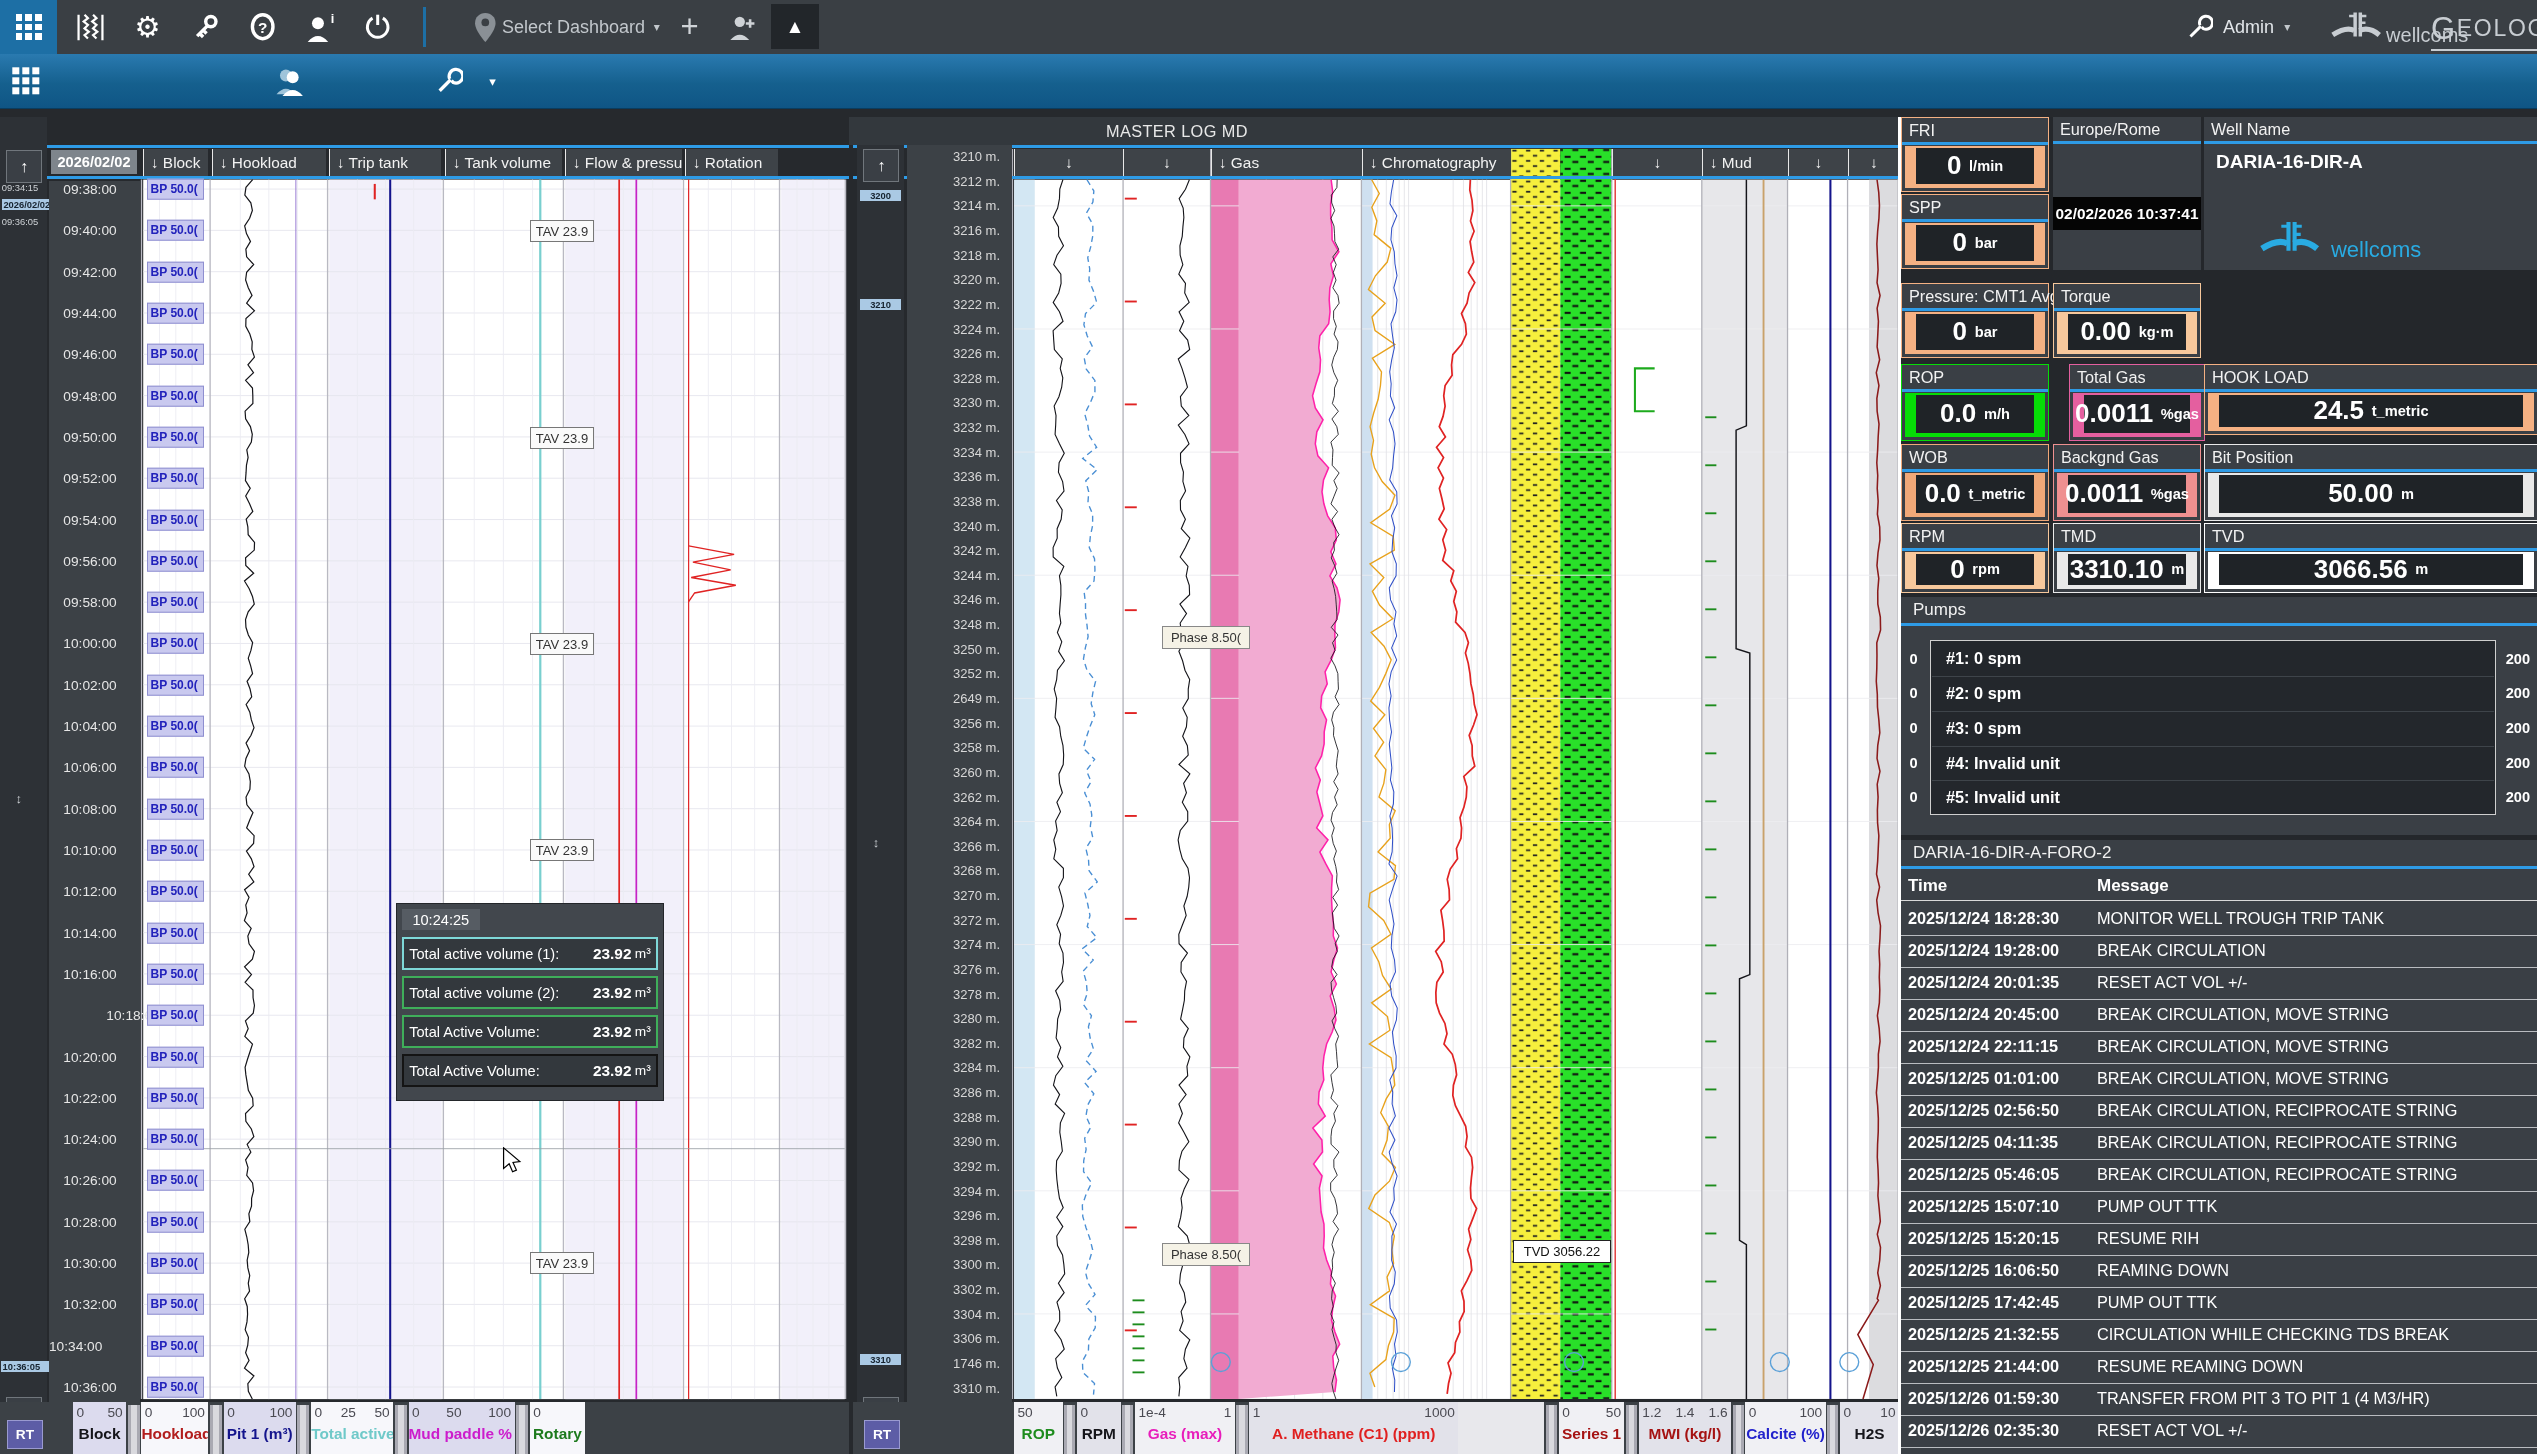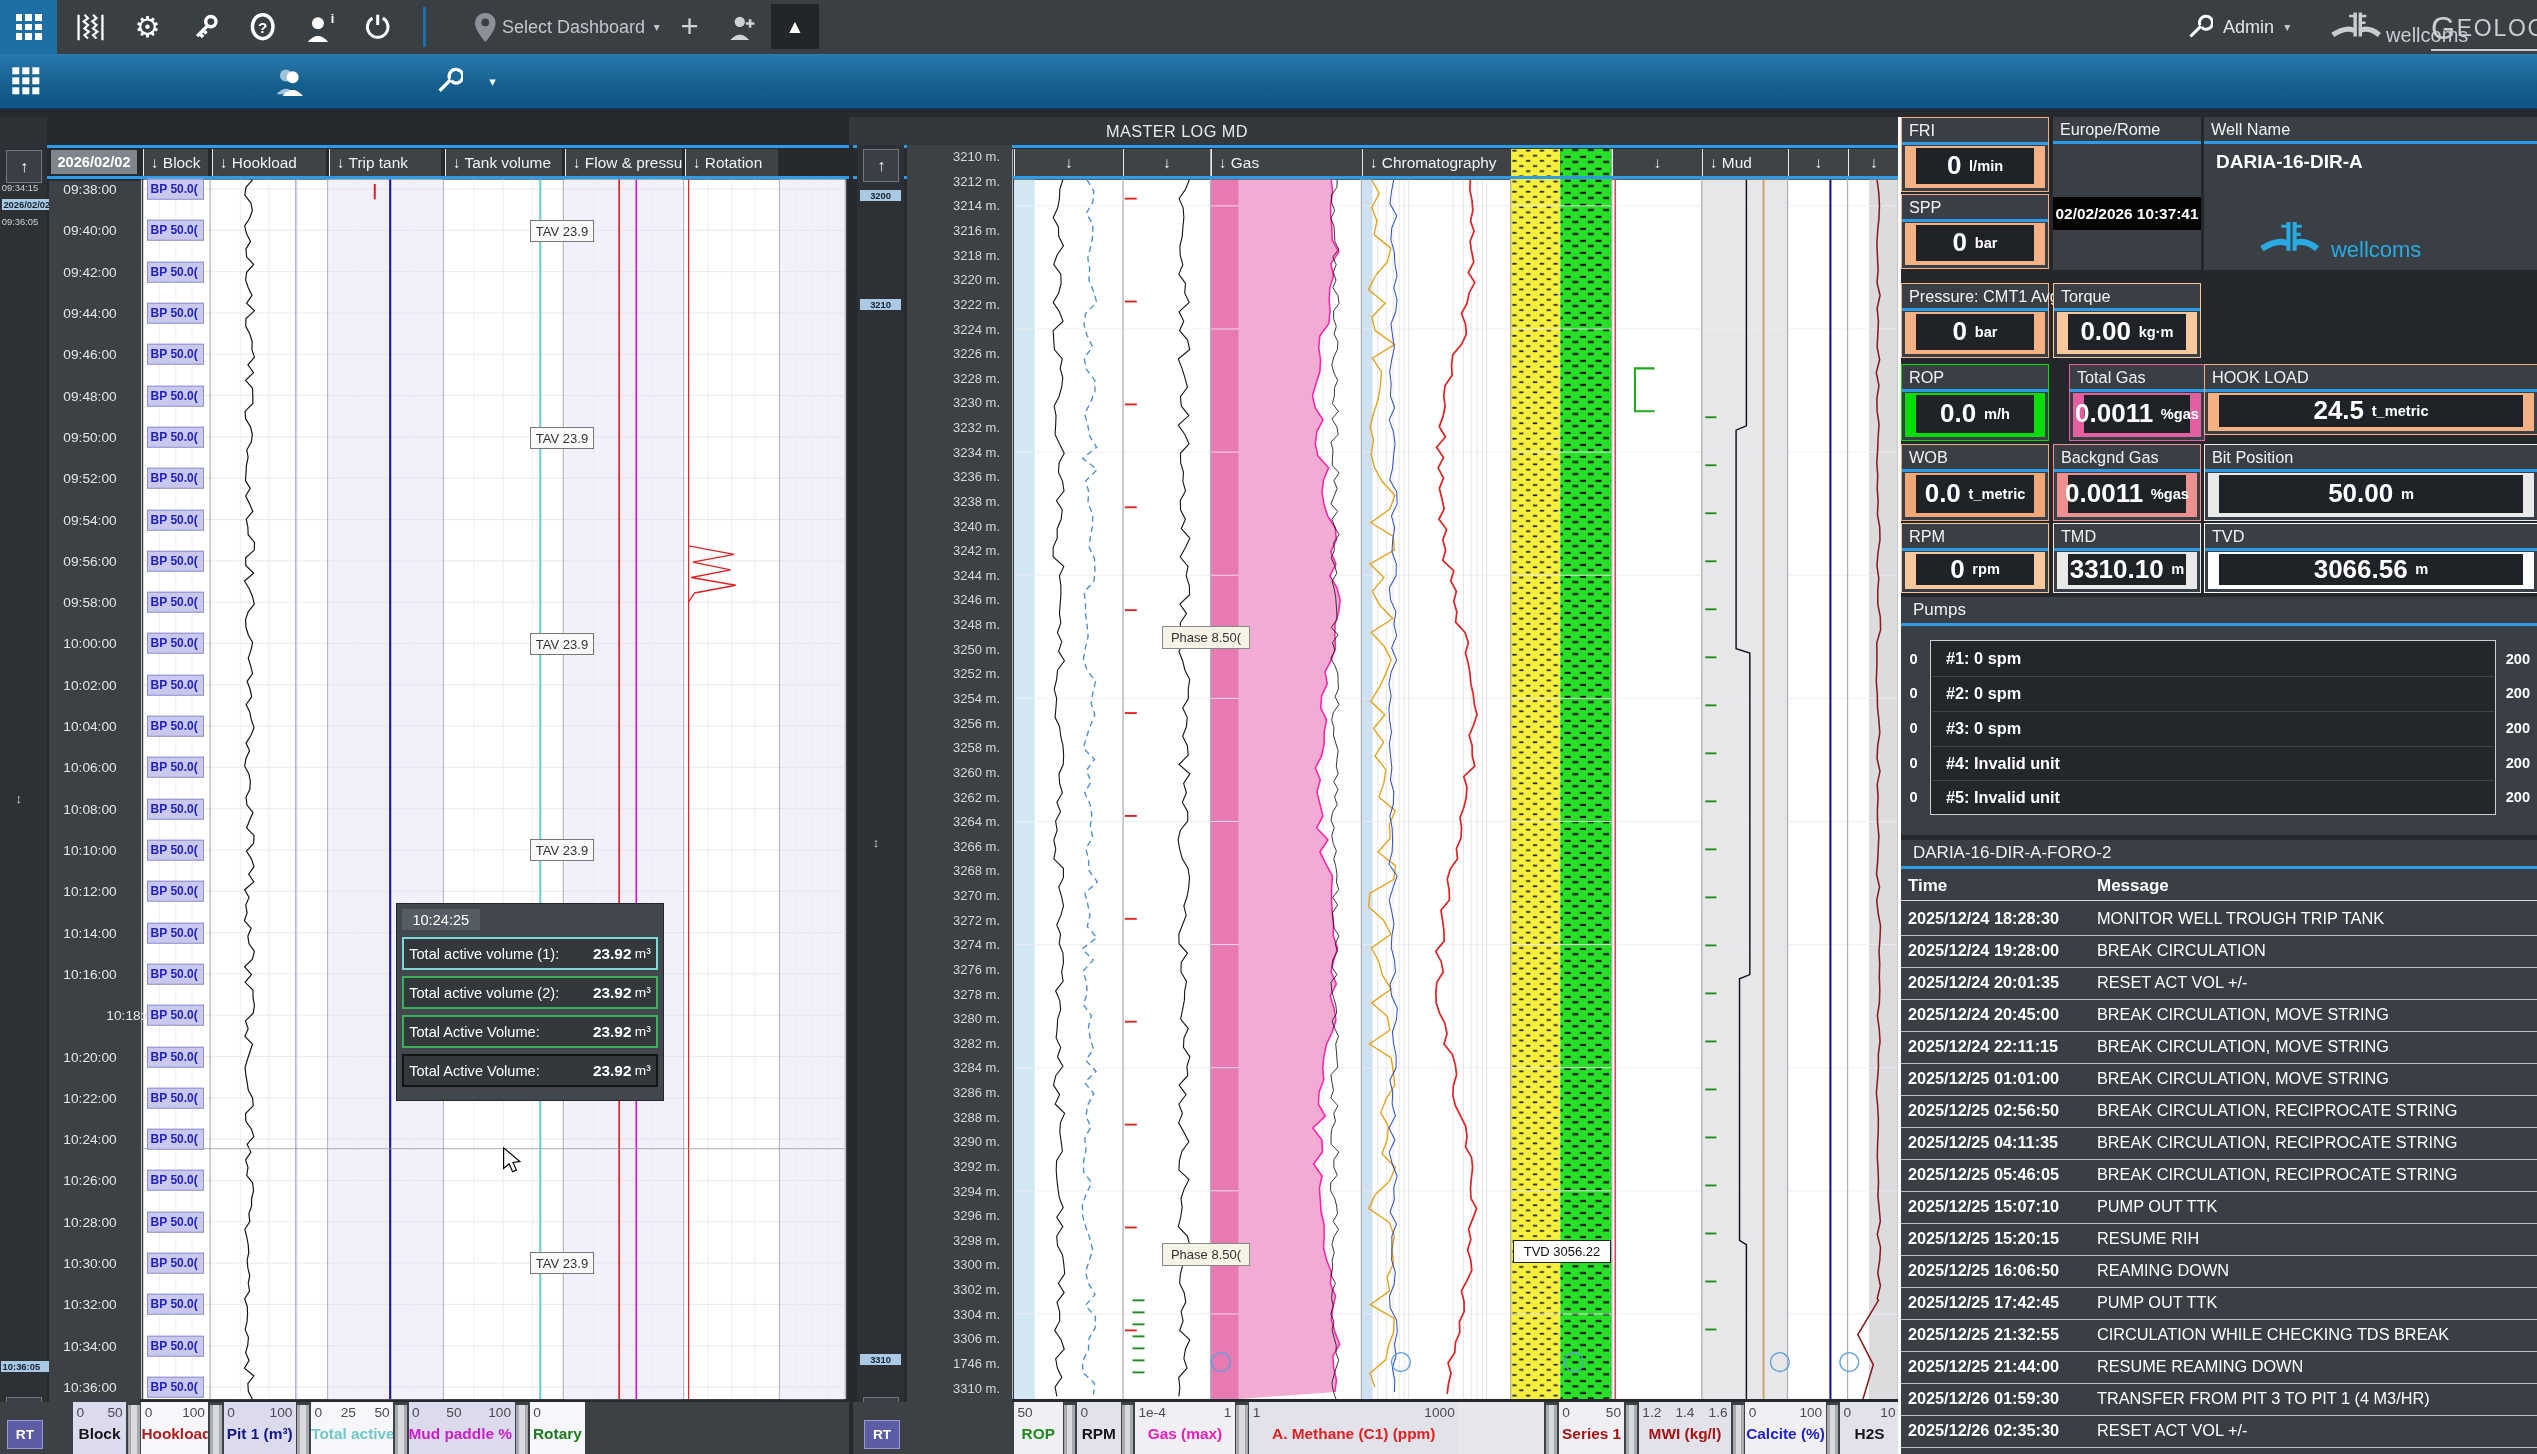"3254 m." div.depthlabel { text: 3254 -> 2649 }
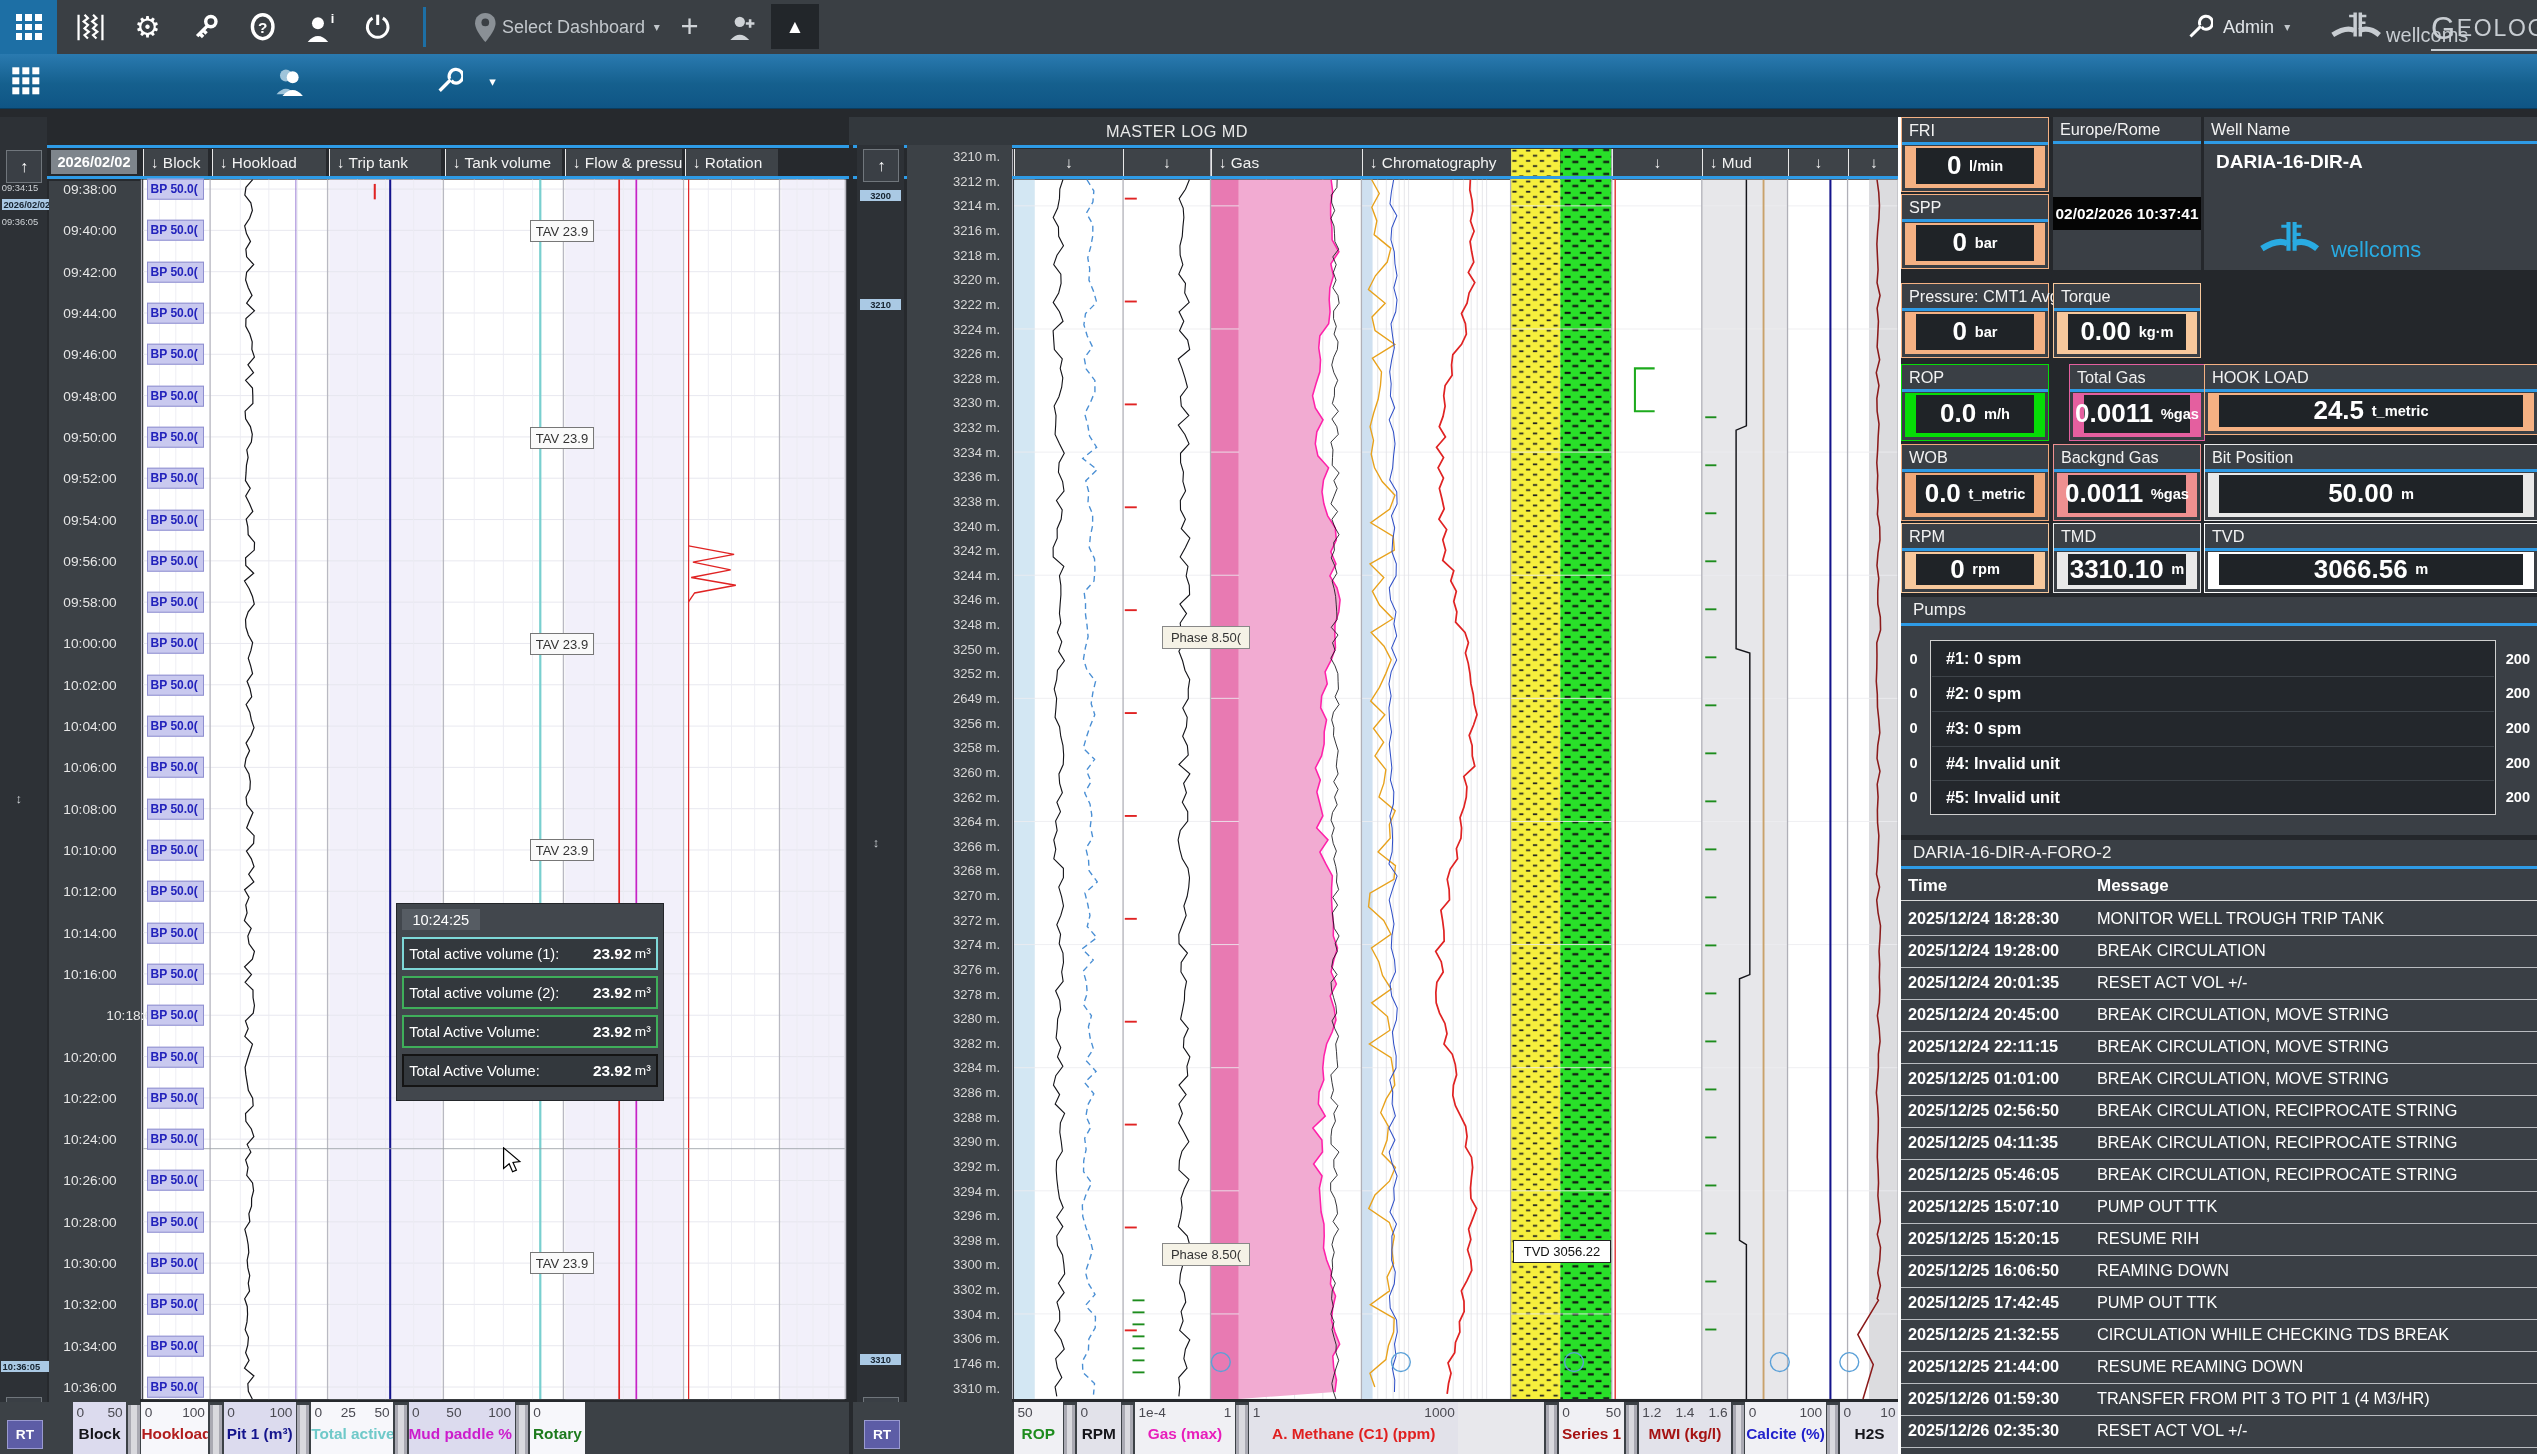"10:34:00" div.timelabel { text-align: center -> none }
